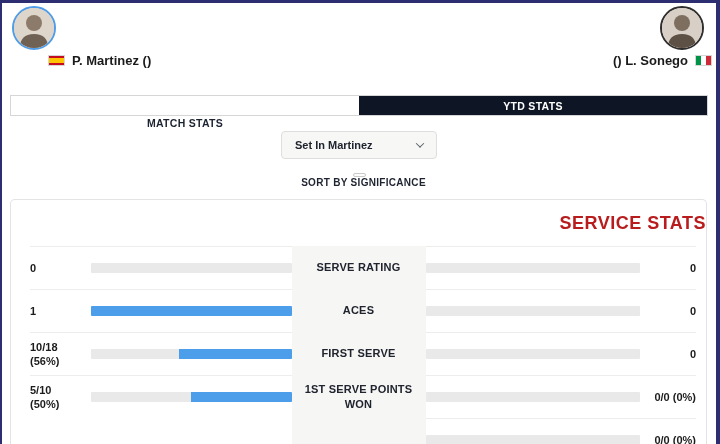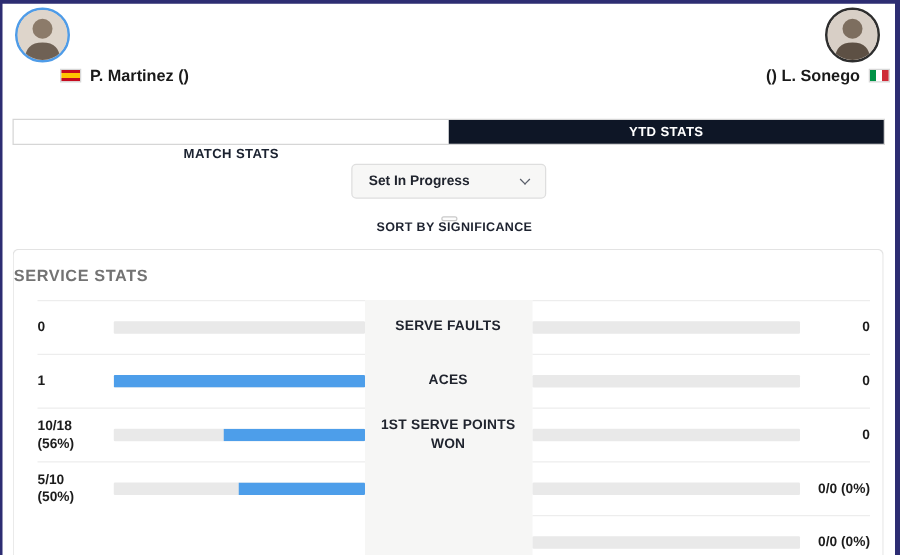"Set In Progress" span.dd-label { text: Progress -> Martinez }
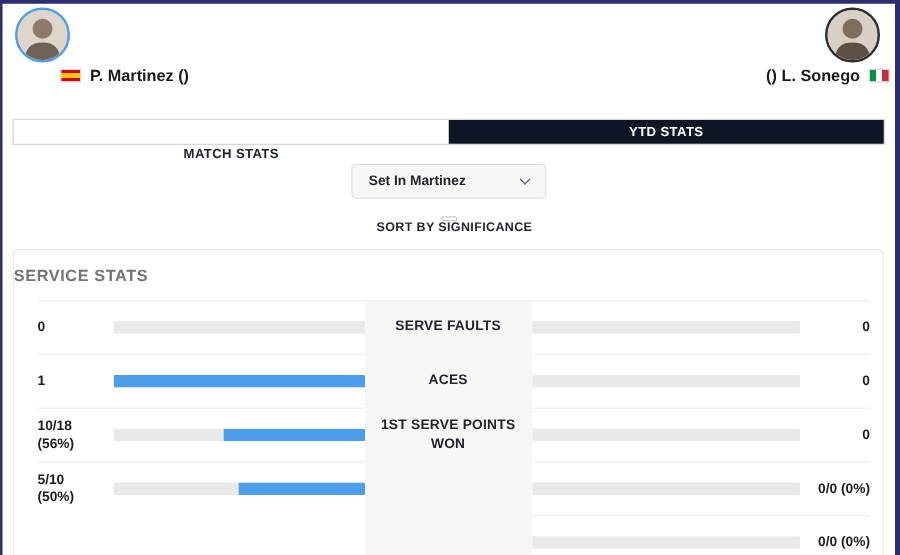"SERVICE STATS" .card-title { color: #737373 -> #b91c1c; font-size: 13px -> 18px; text-align: left -> right }
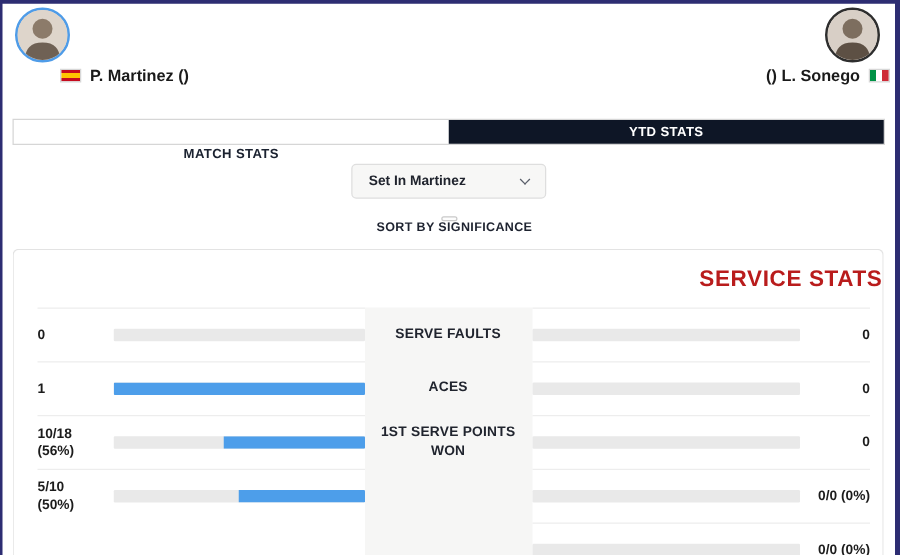"SERVE FAULTS" div.stat-label { text: FAULTS -> RATING }
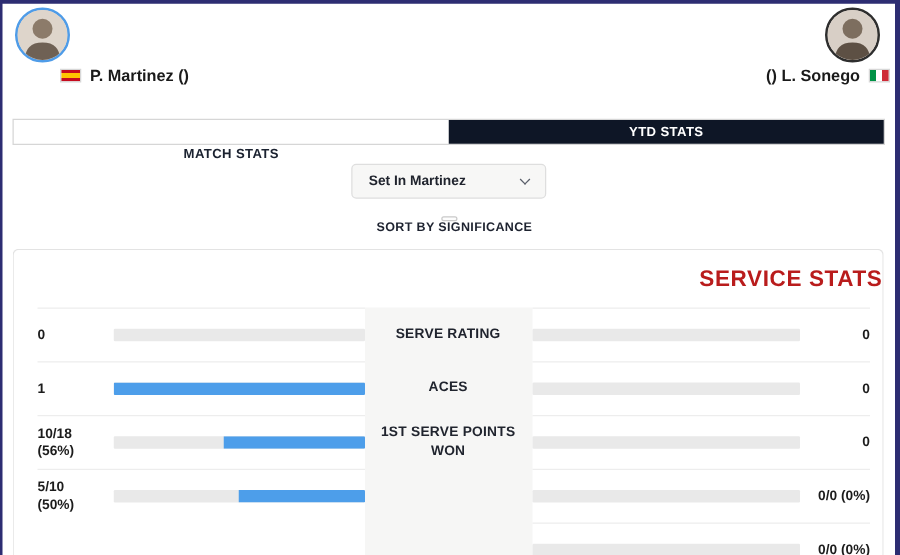"FIRST SERVE" div.stat-label { html: none -> <div>FIRST SERVE</div> }
